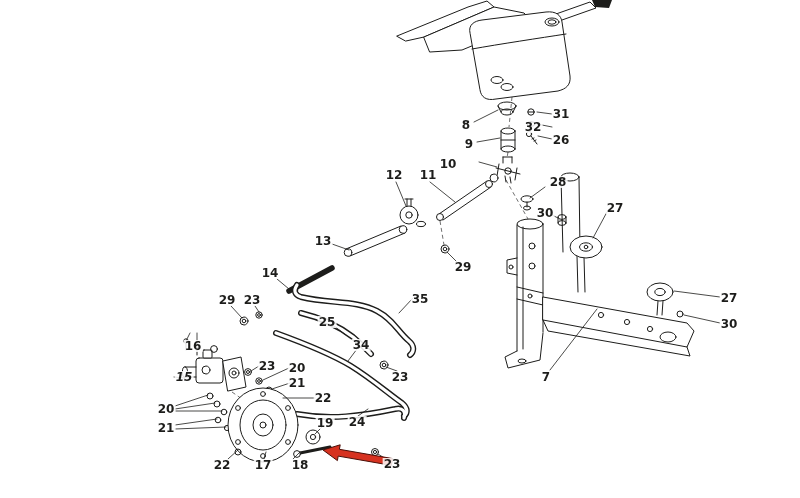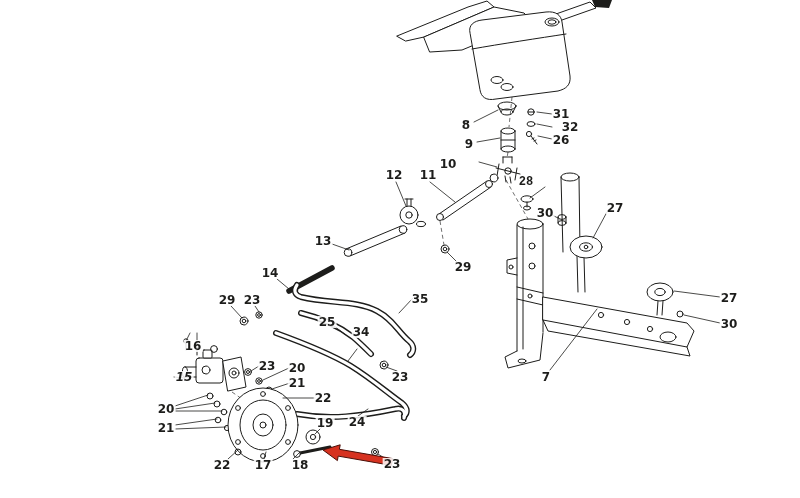"32" span.callout { left: 570px -> 533px }
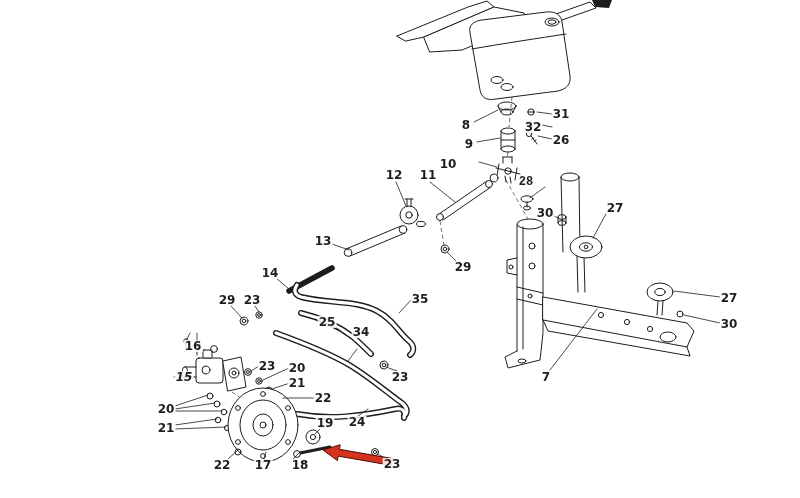"28" span.callout { font-family: Liberation Mono, monospace -> none; left: 526px -> 558px }
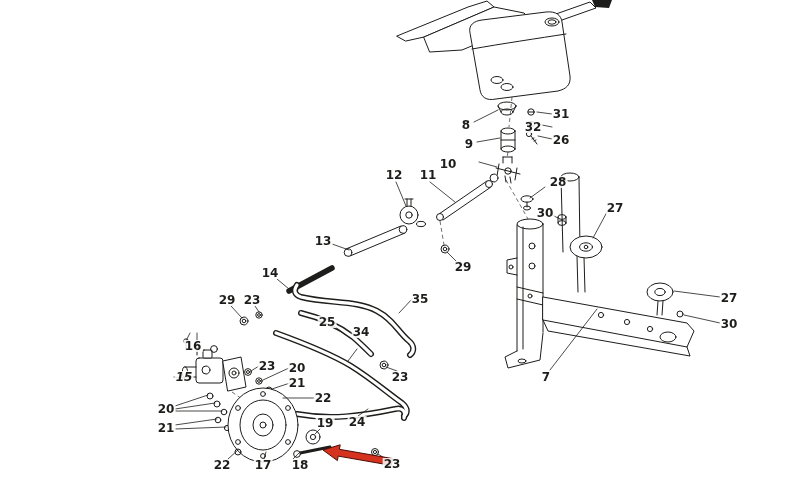"34" span.callout { top: 332px -> 345px }
